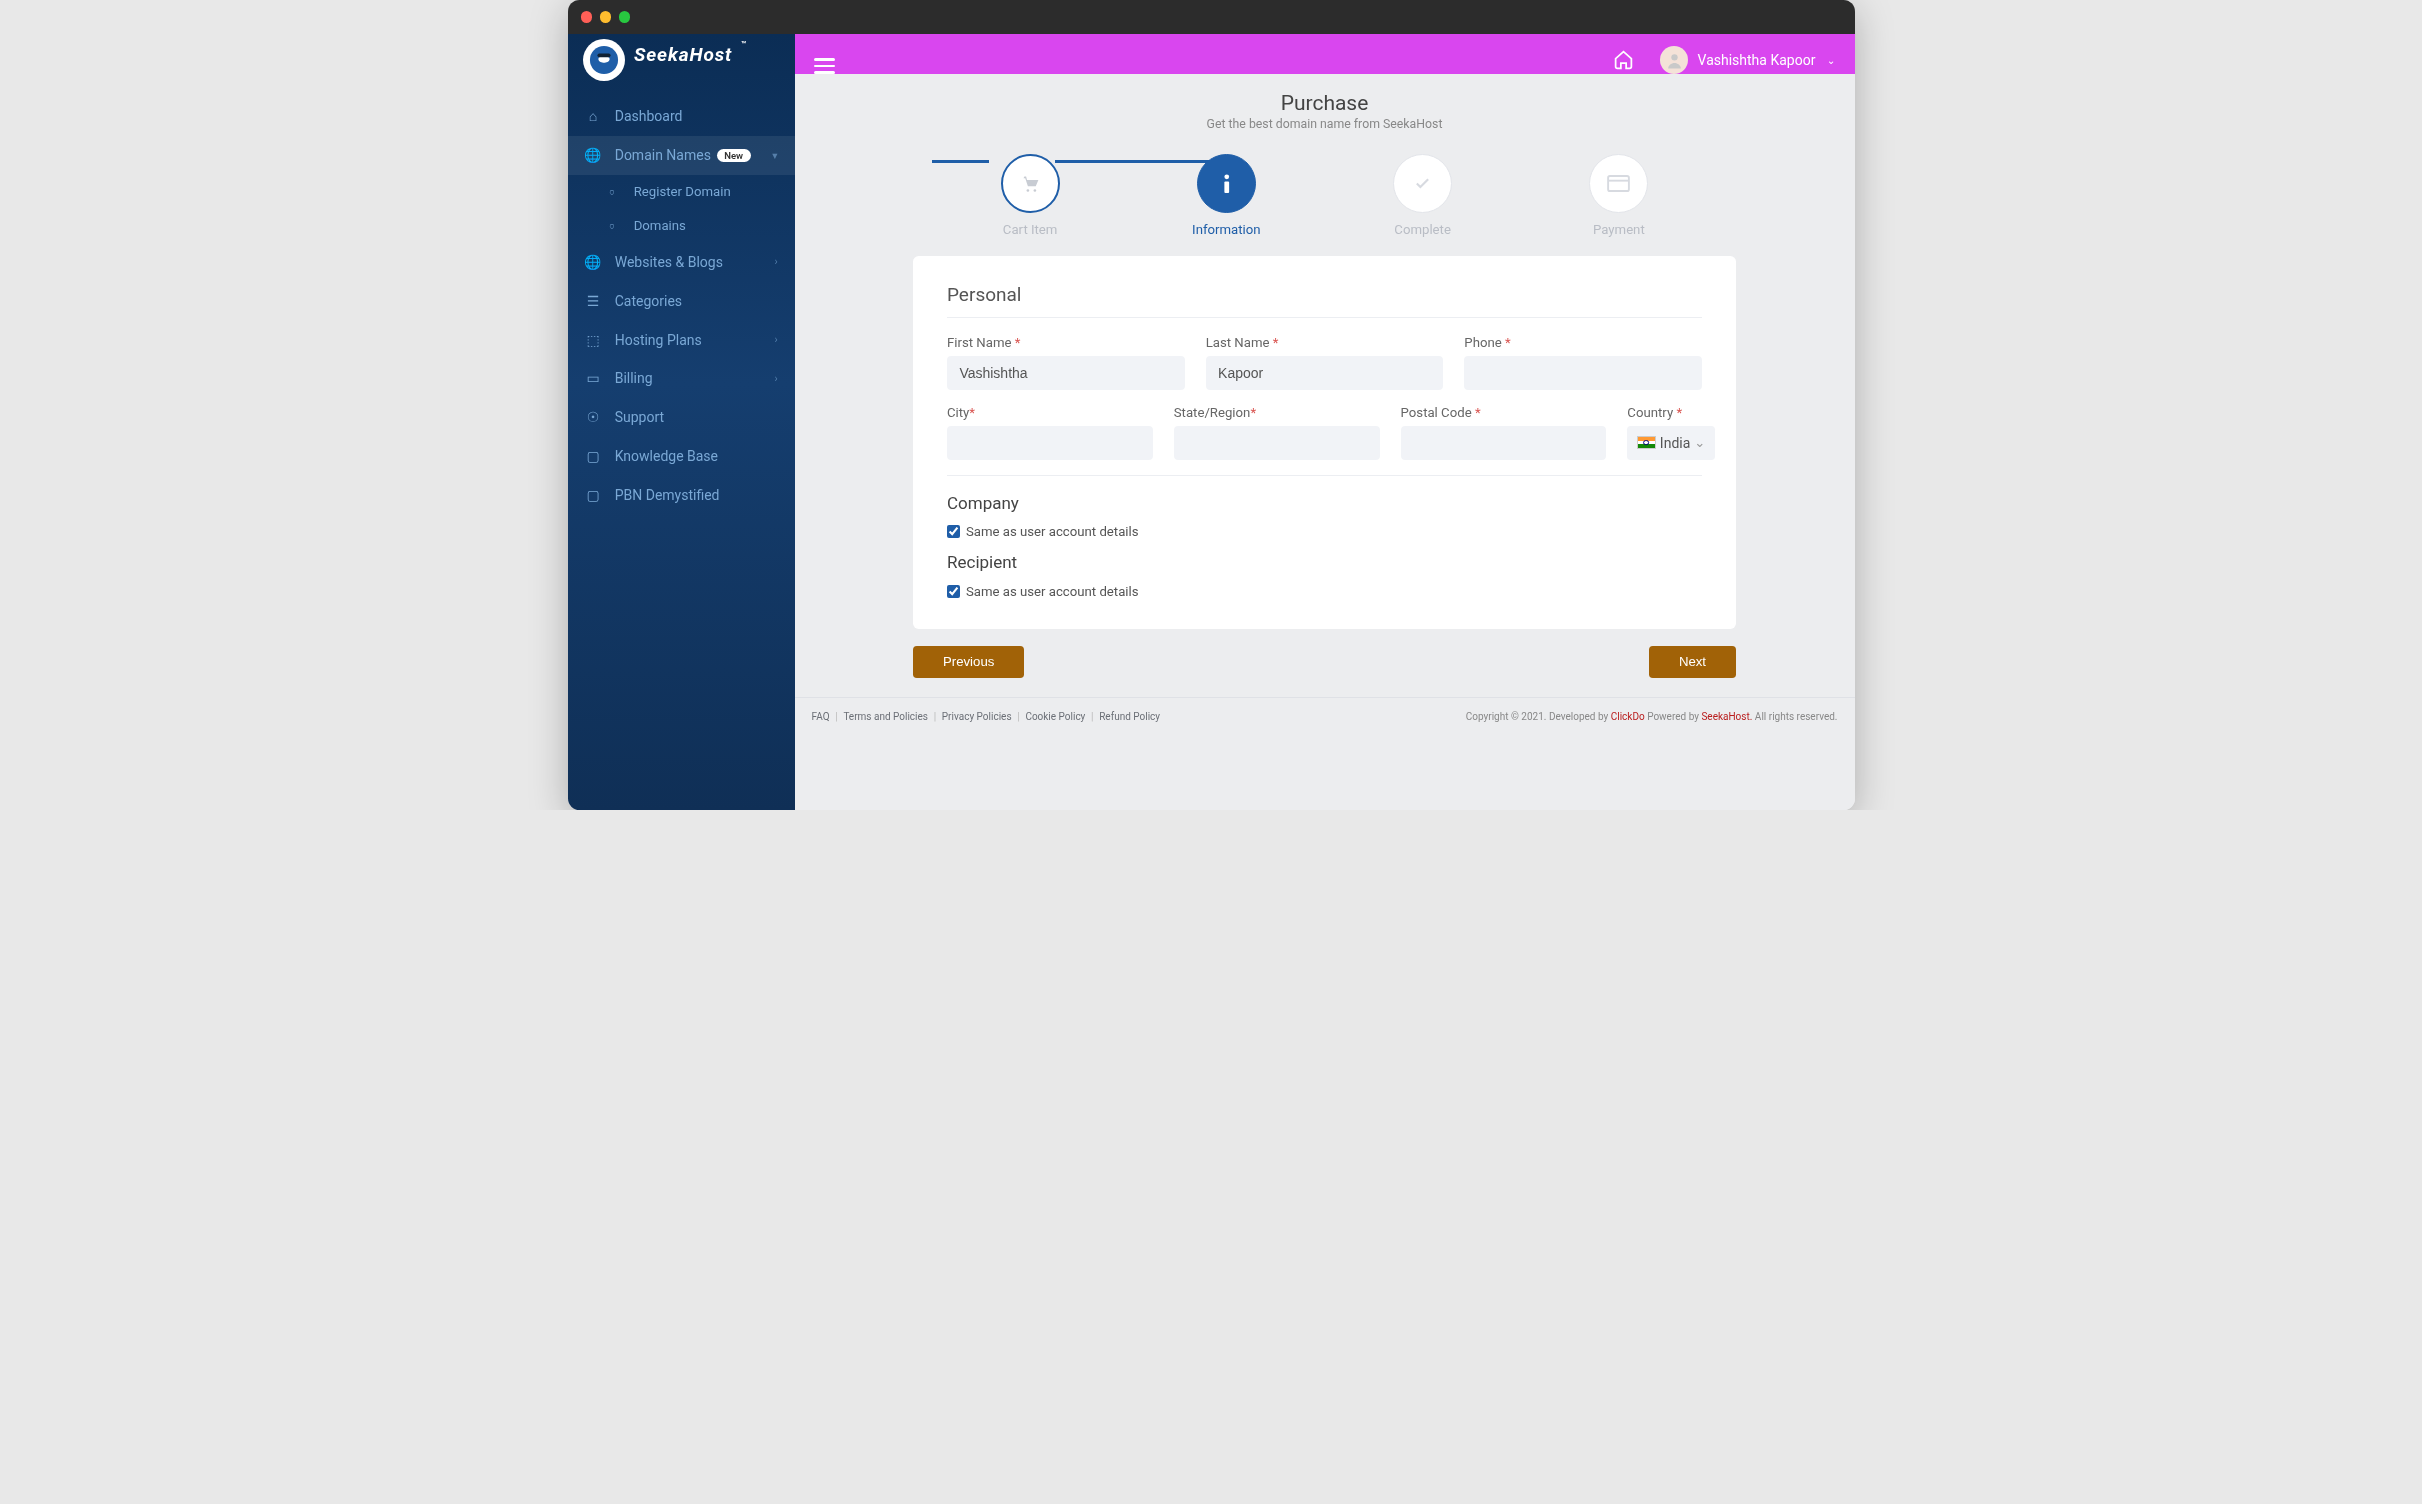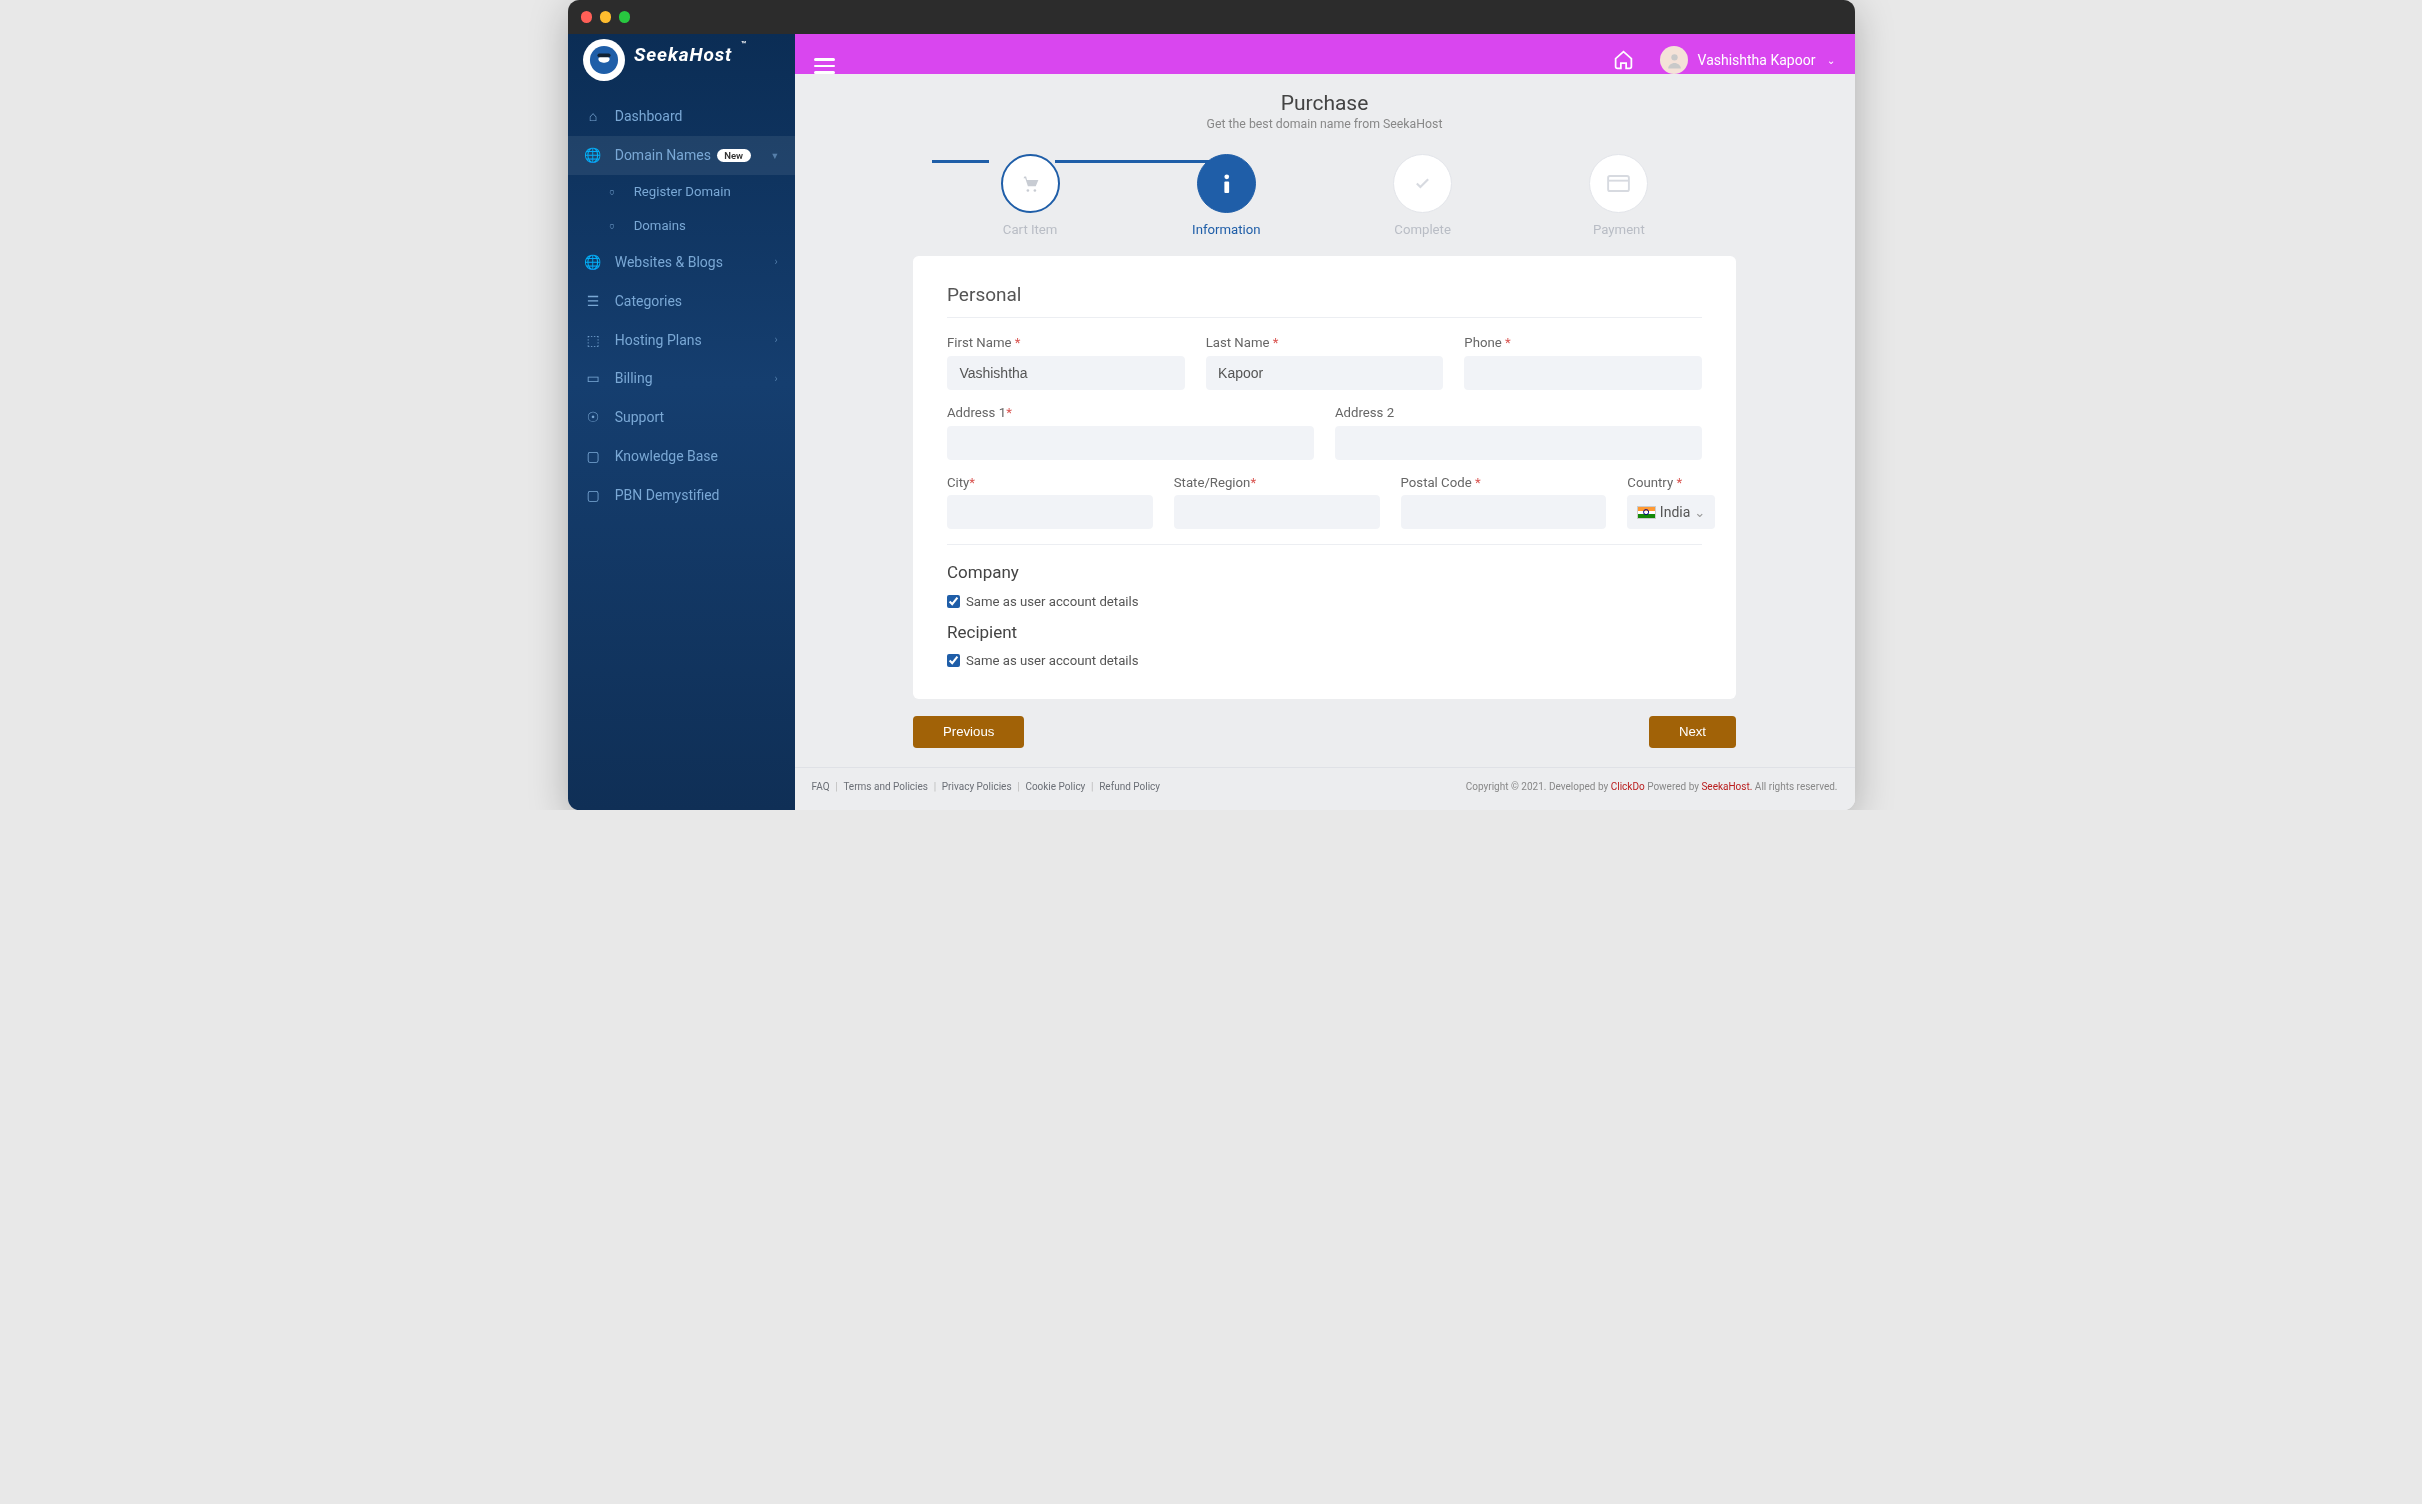"Address 1*" div.form-row { html: <div> <div> <label><span>Address 1</span><span>*</span></label> <input> </div> <div> <label>Address 2</label> <input> </div> </div> -> none }
